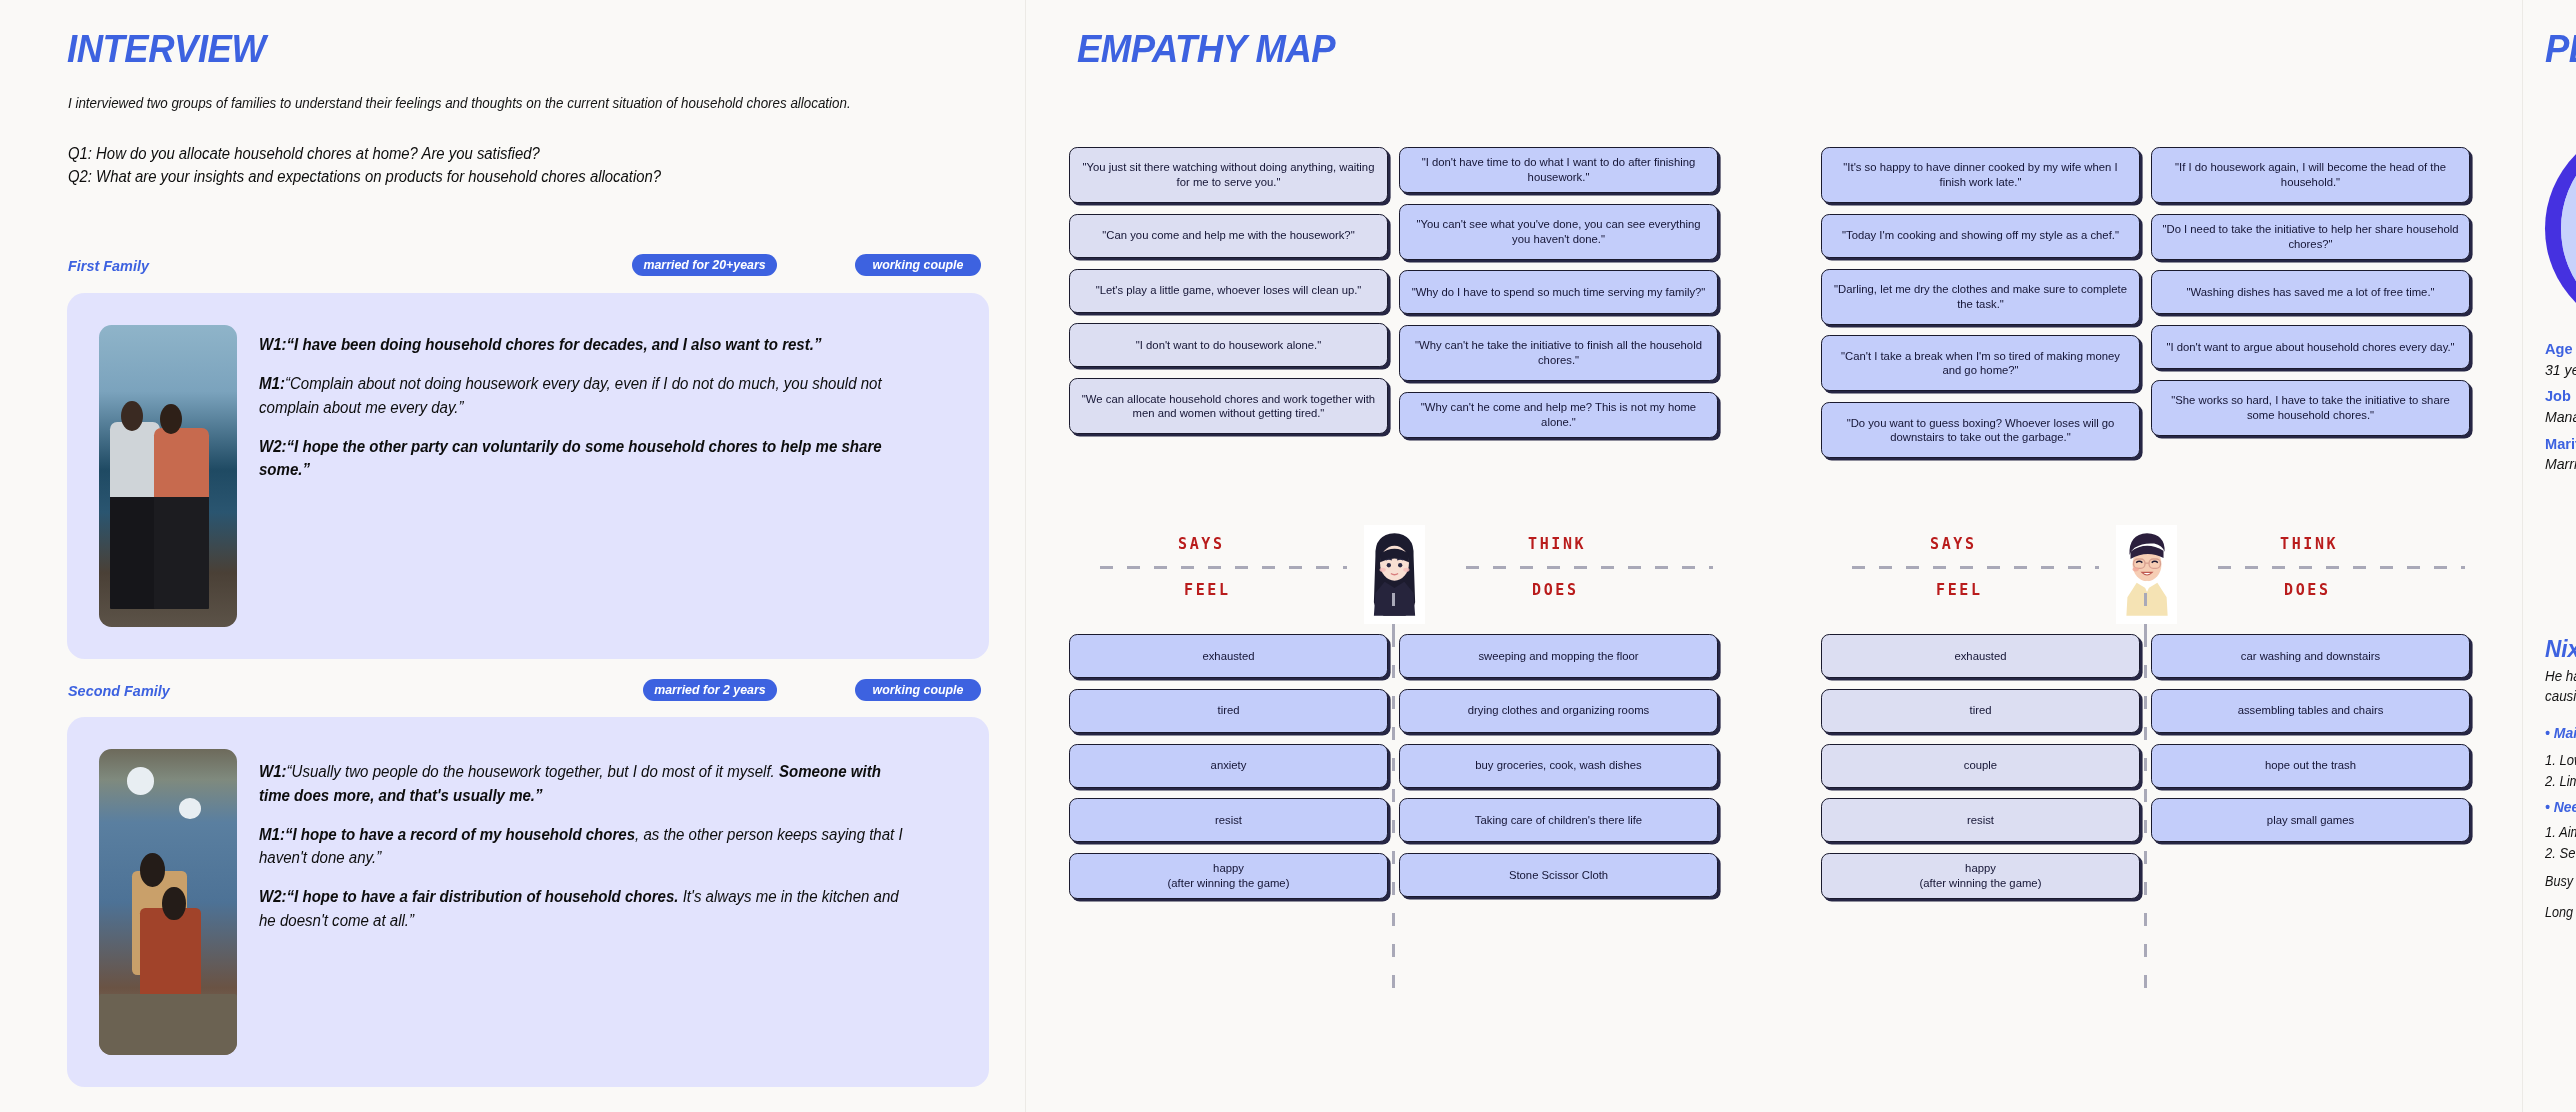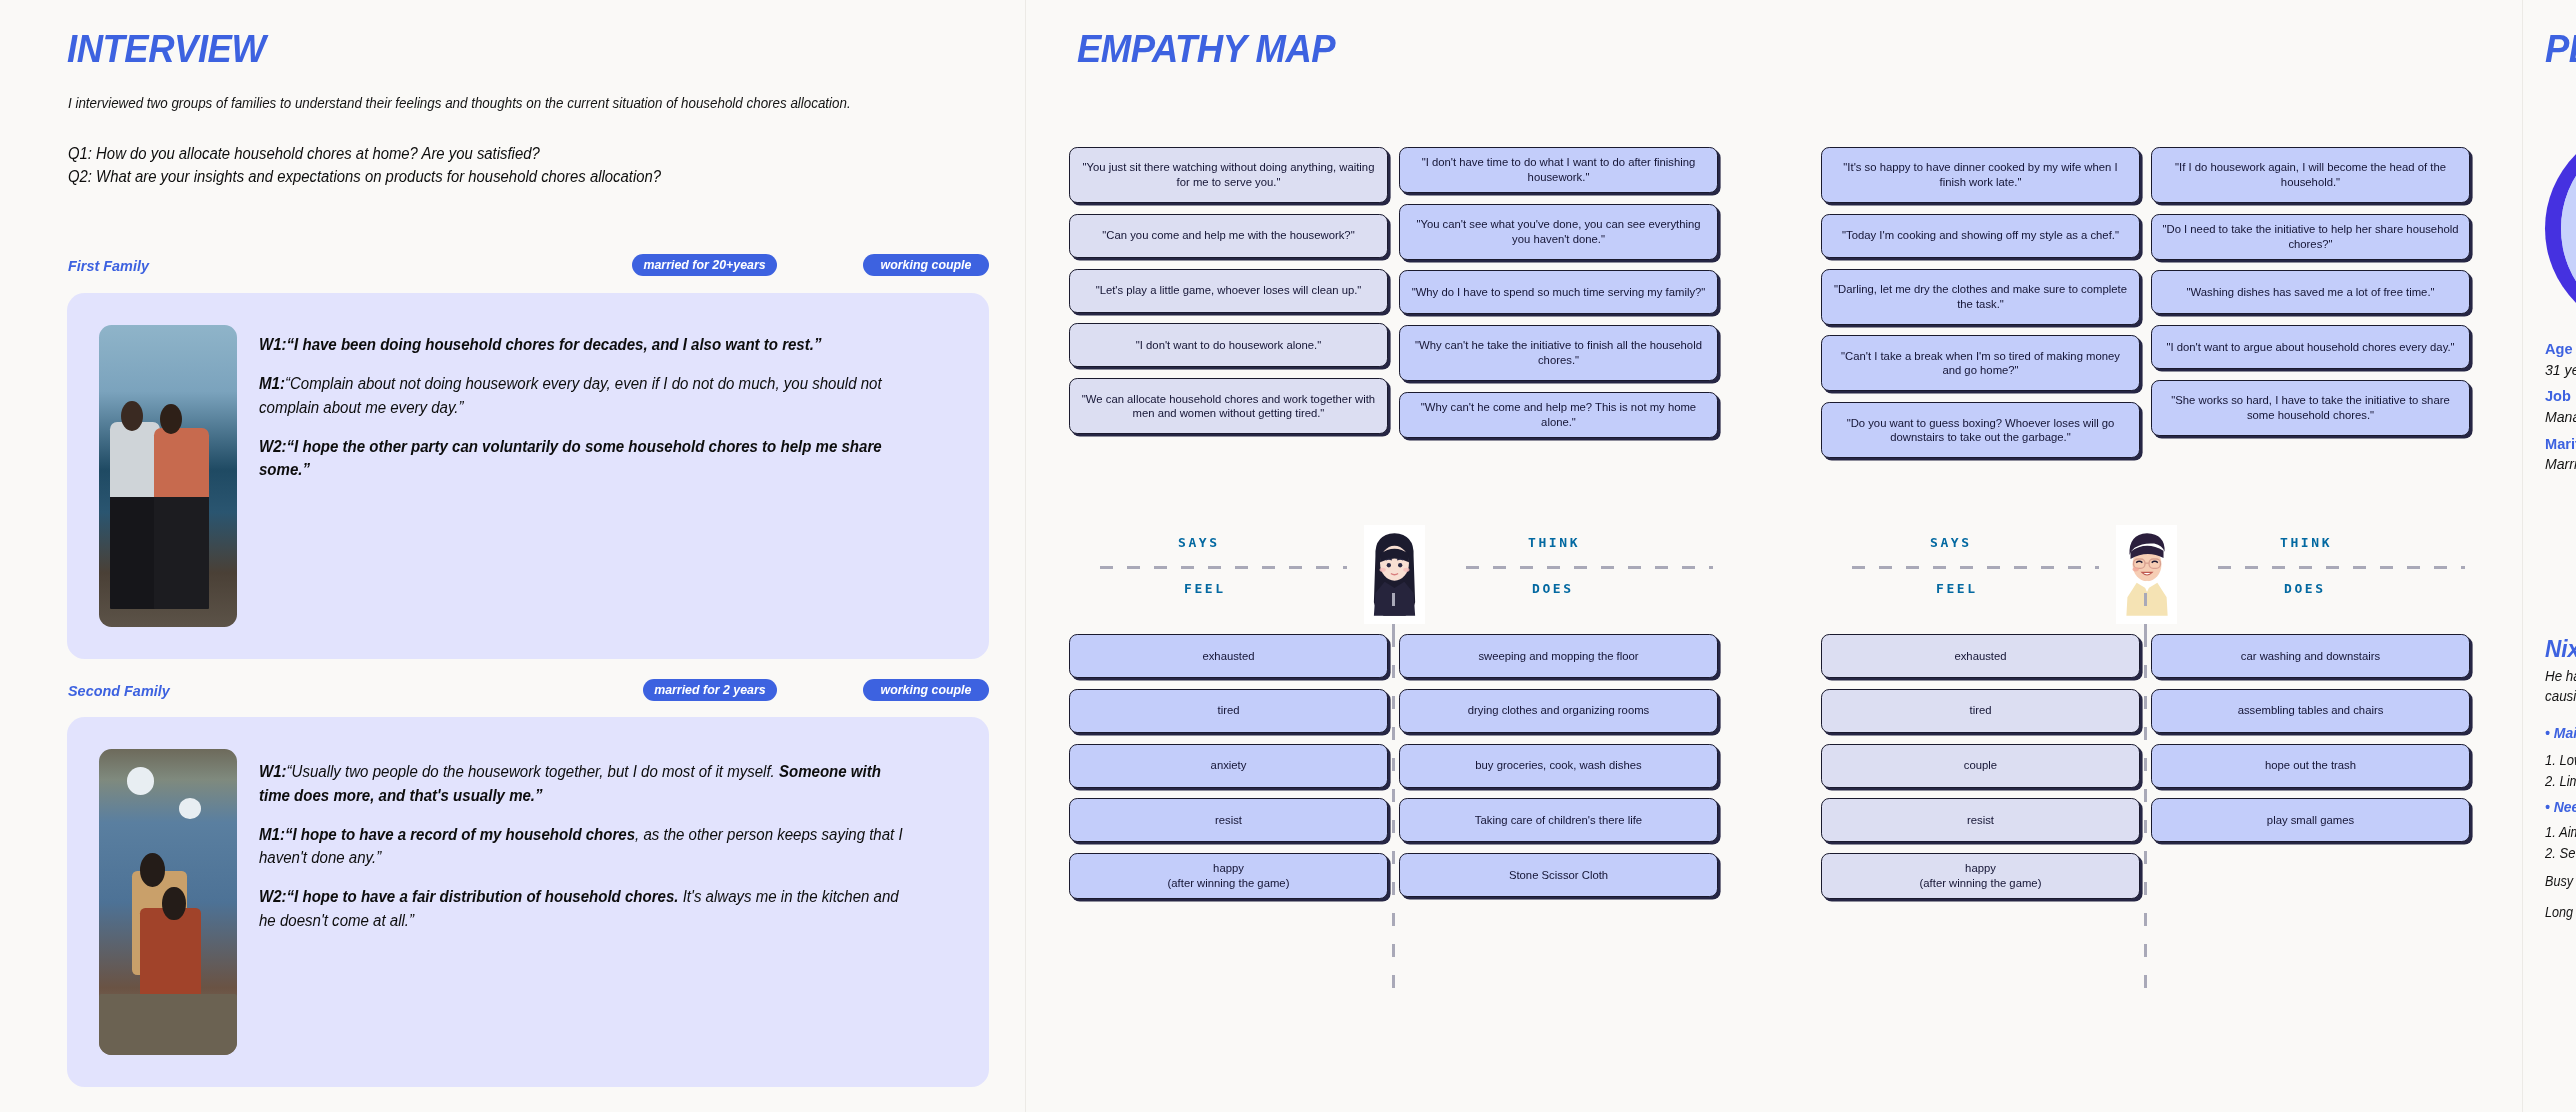"working couple" .tag-b { right: 0px -> 8px }
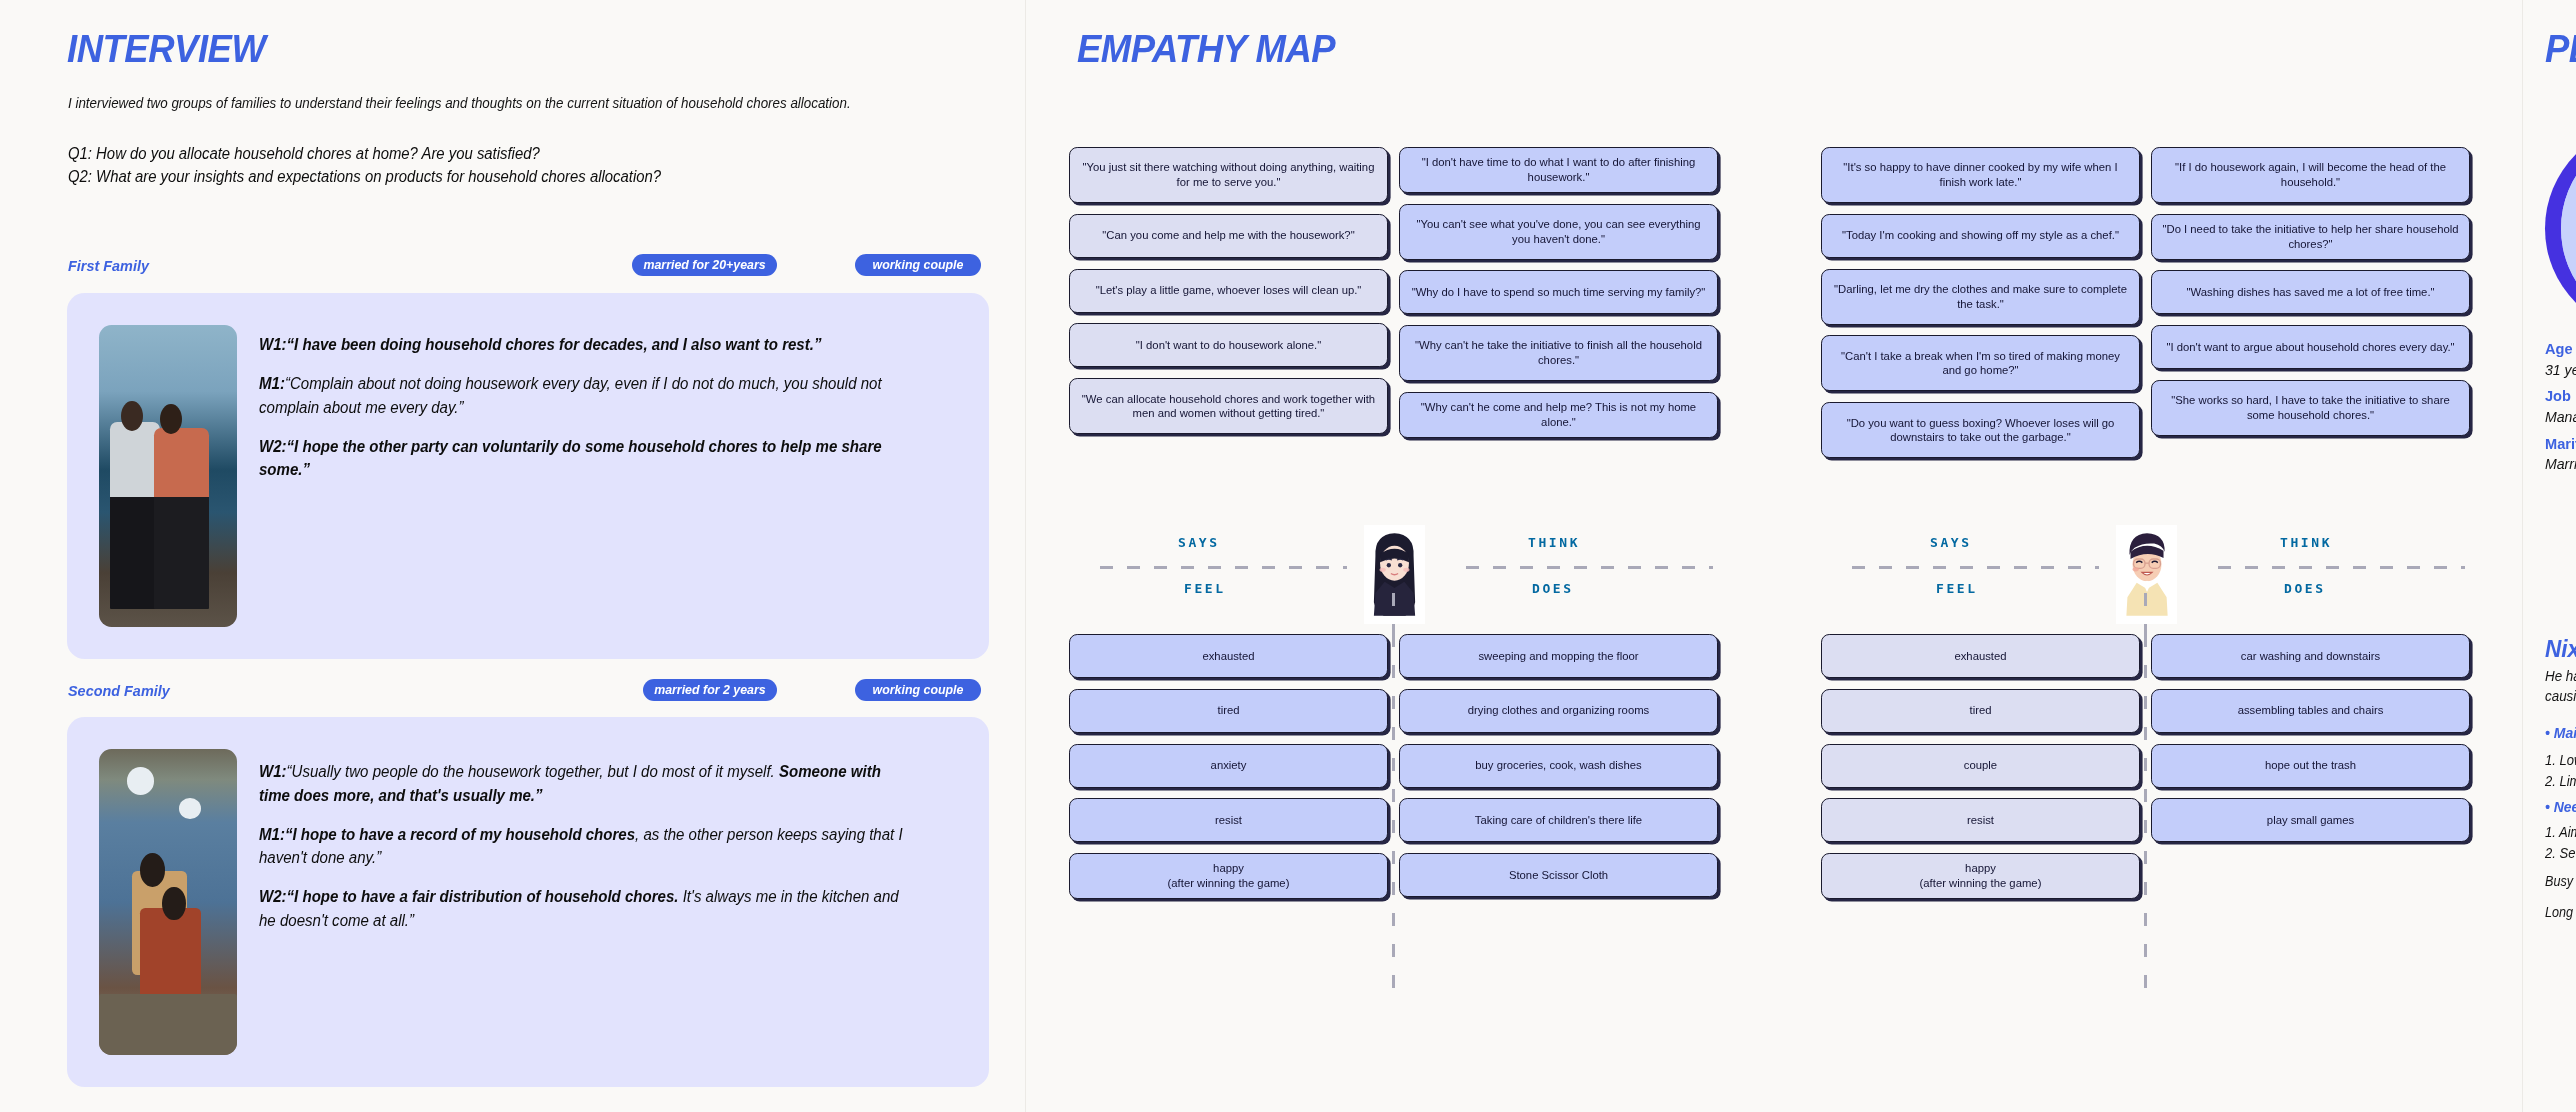"SAYS" .axis-word { color: #0369a1 -> #b91c1c; font-size: 13px -> 15px }
